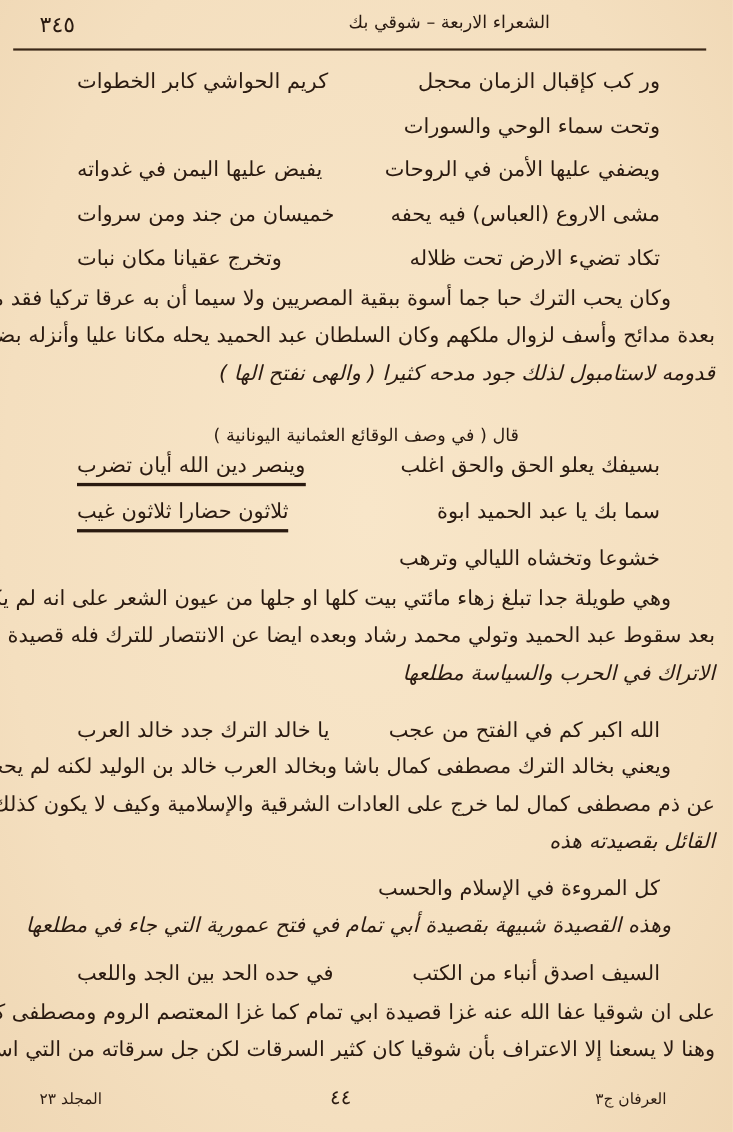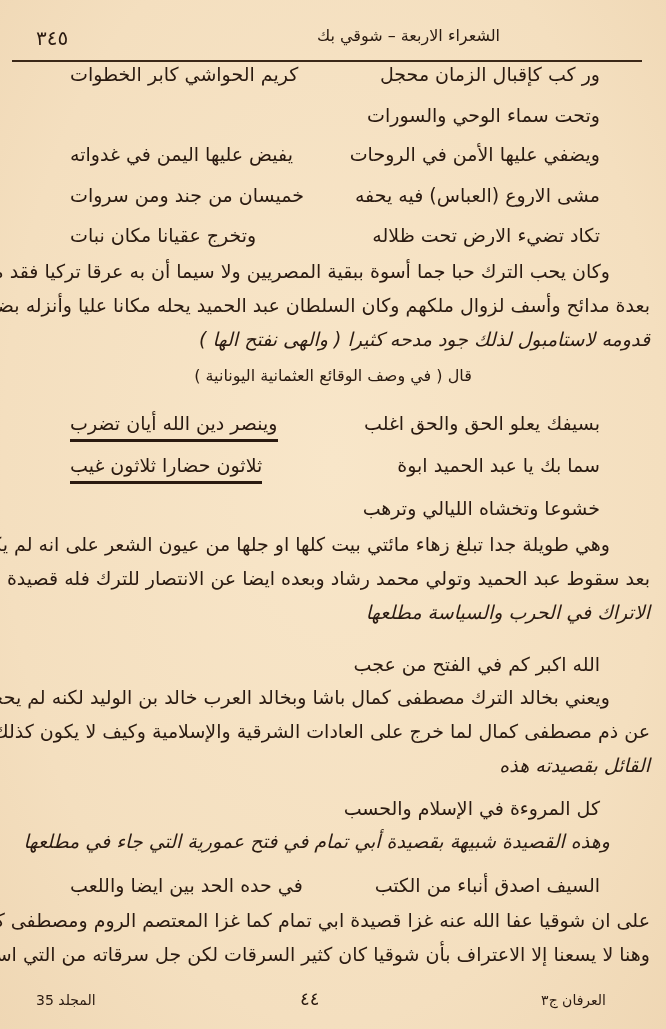"٣٤٥" .header { top: 20px -> 4px }
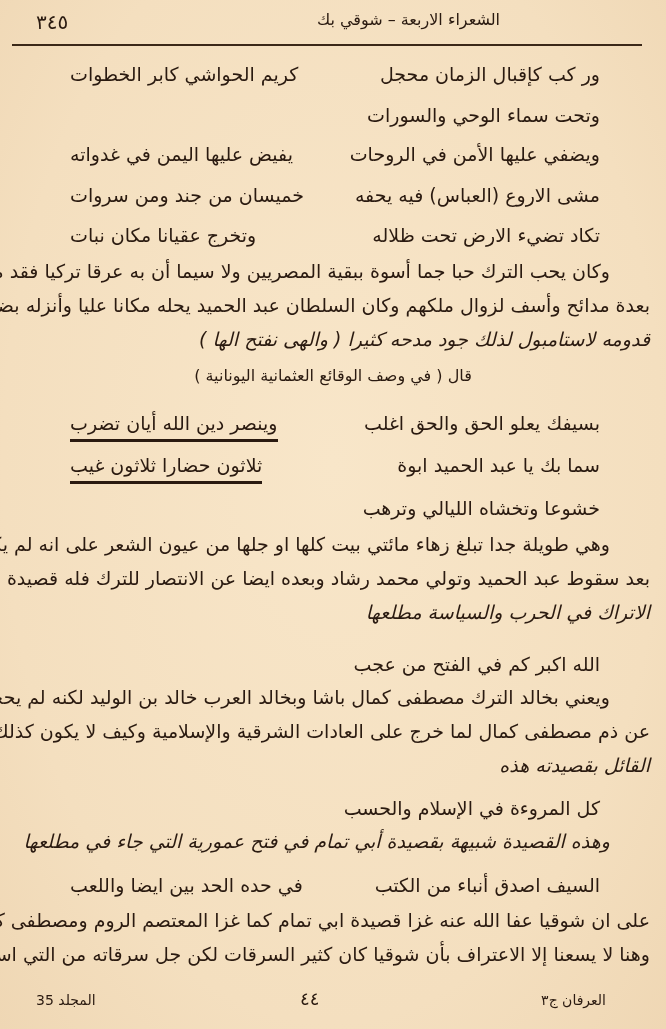"قال ( في وصف الوقائع" .center-line { margin-top: none -> 20px }
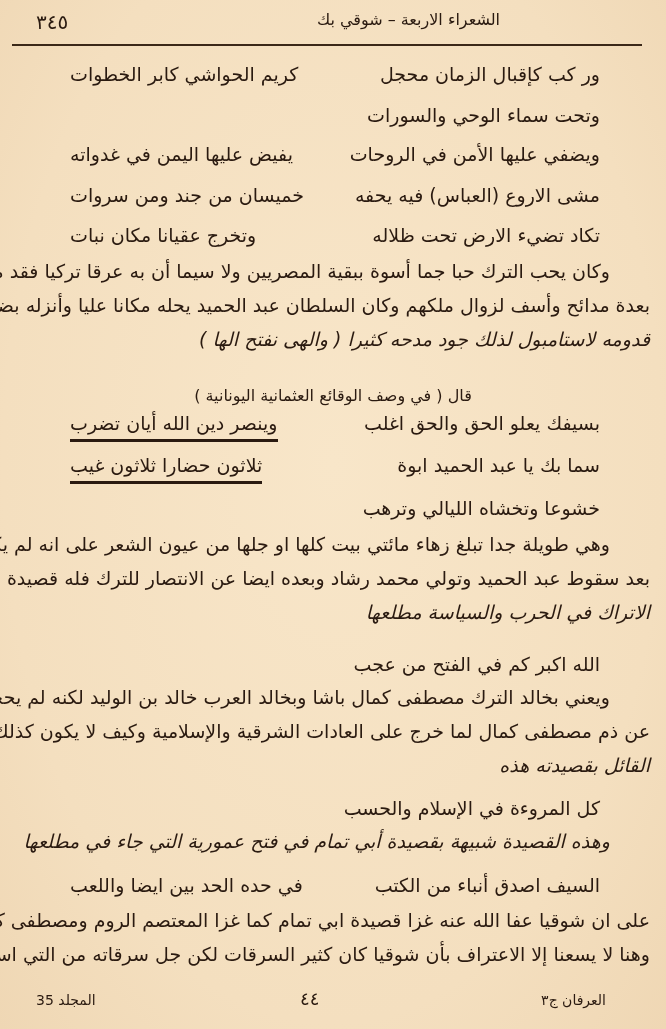"يا خالد الترك جدد خالد" span.hemistich { html: none -> <span>يا خالد الترك جدد خالد العرب</span> }
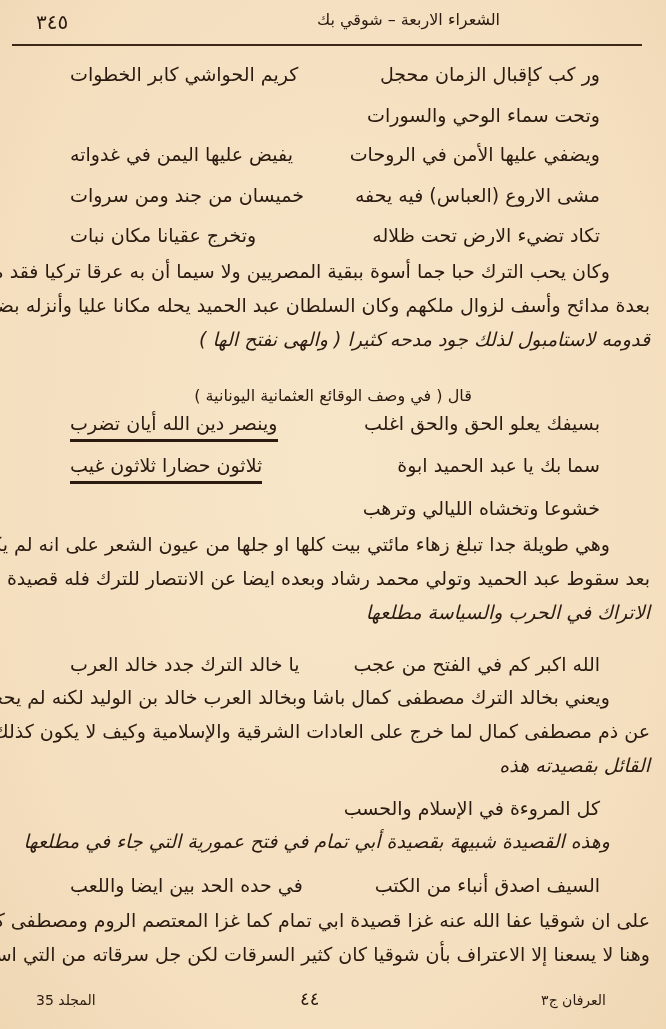"في حده الحد بين ايضا" span.hemistich { text: ايضا -> الجد }
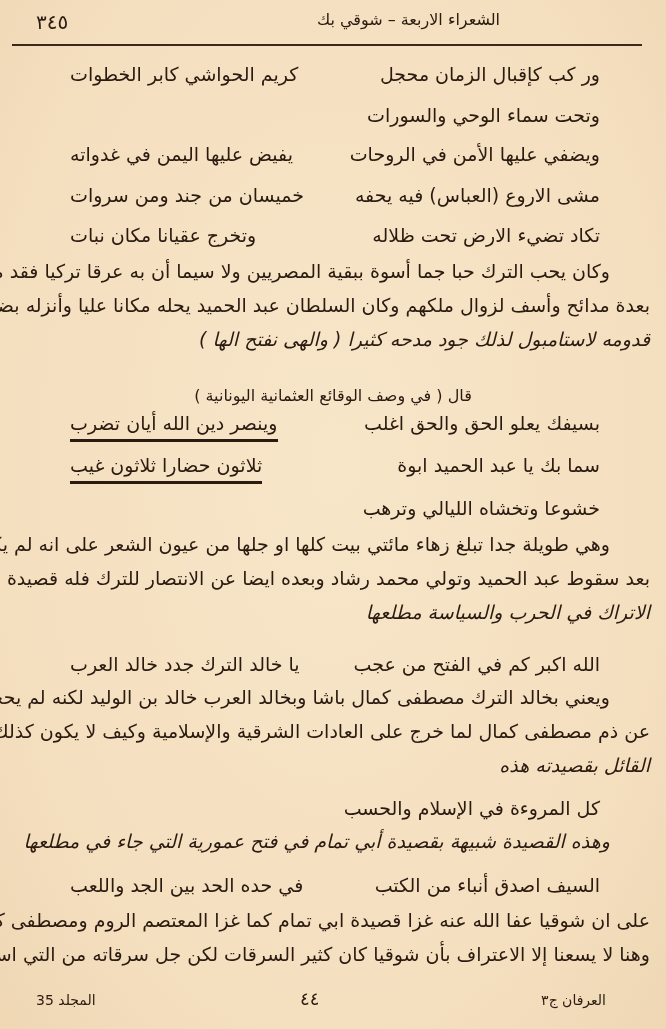"المجلد 35" span.footer-volume { text: 35 -> ٢٣ }
